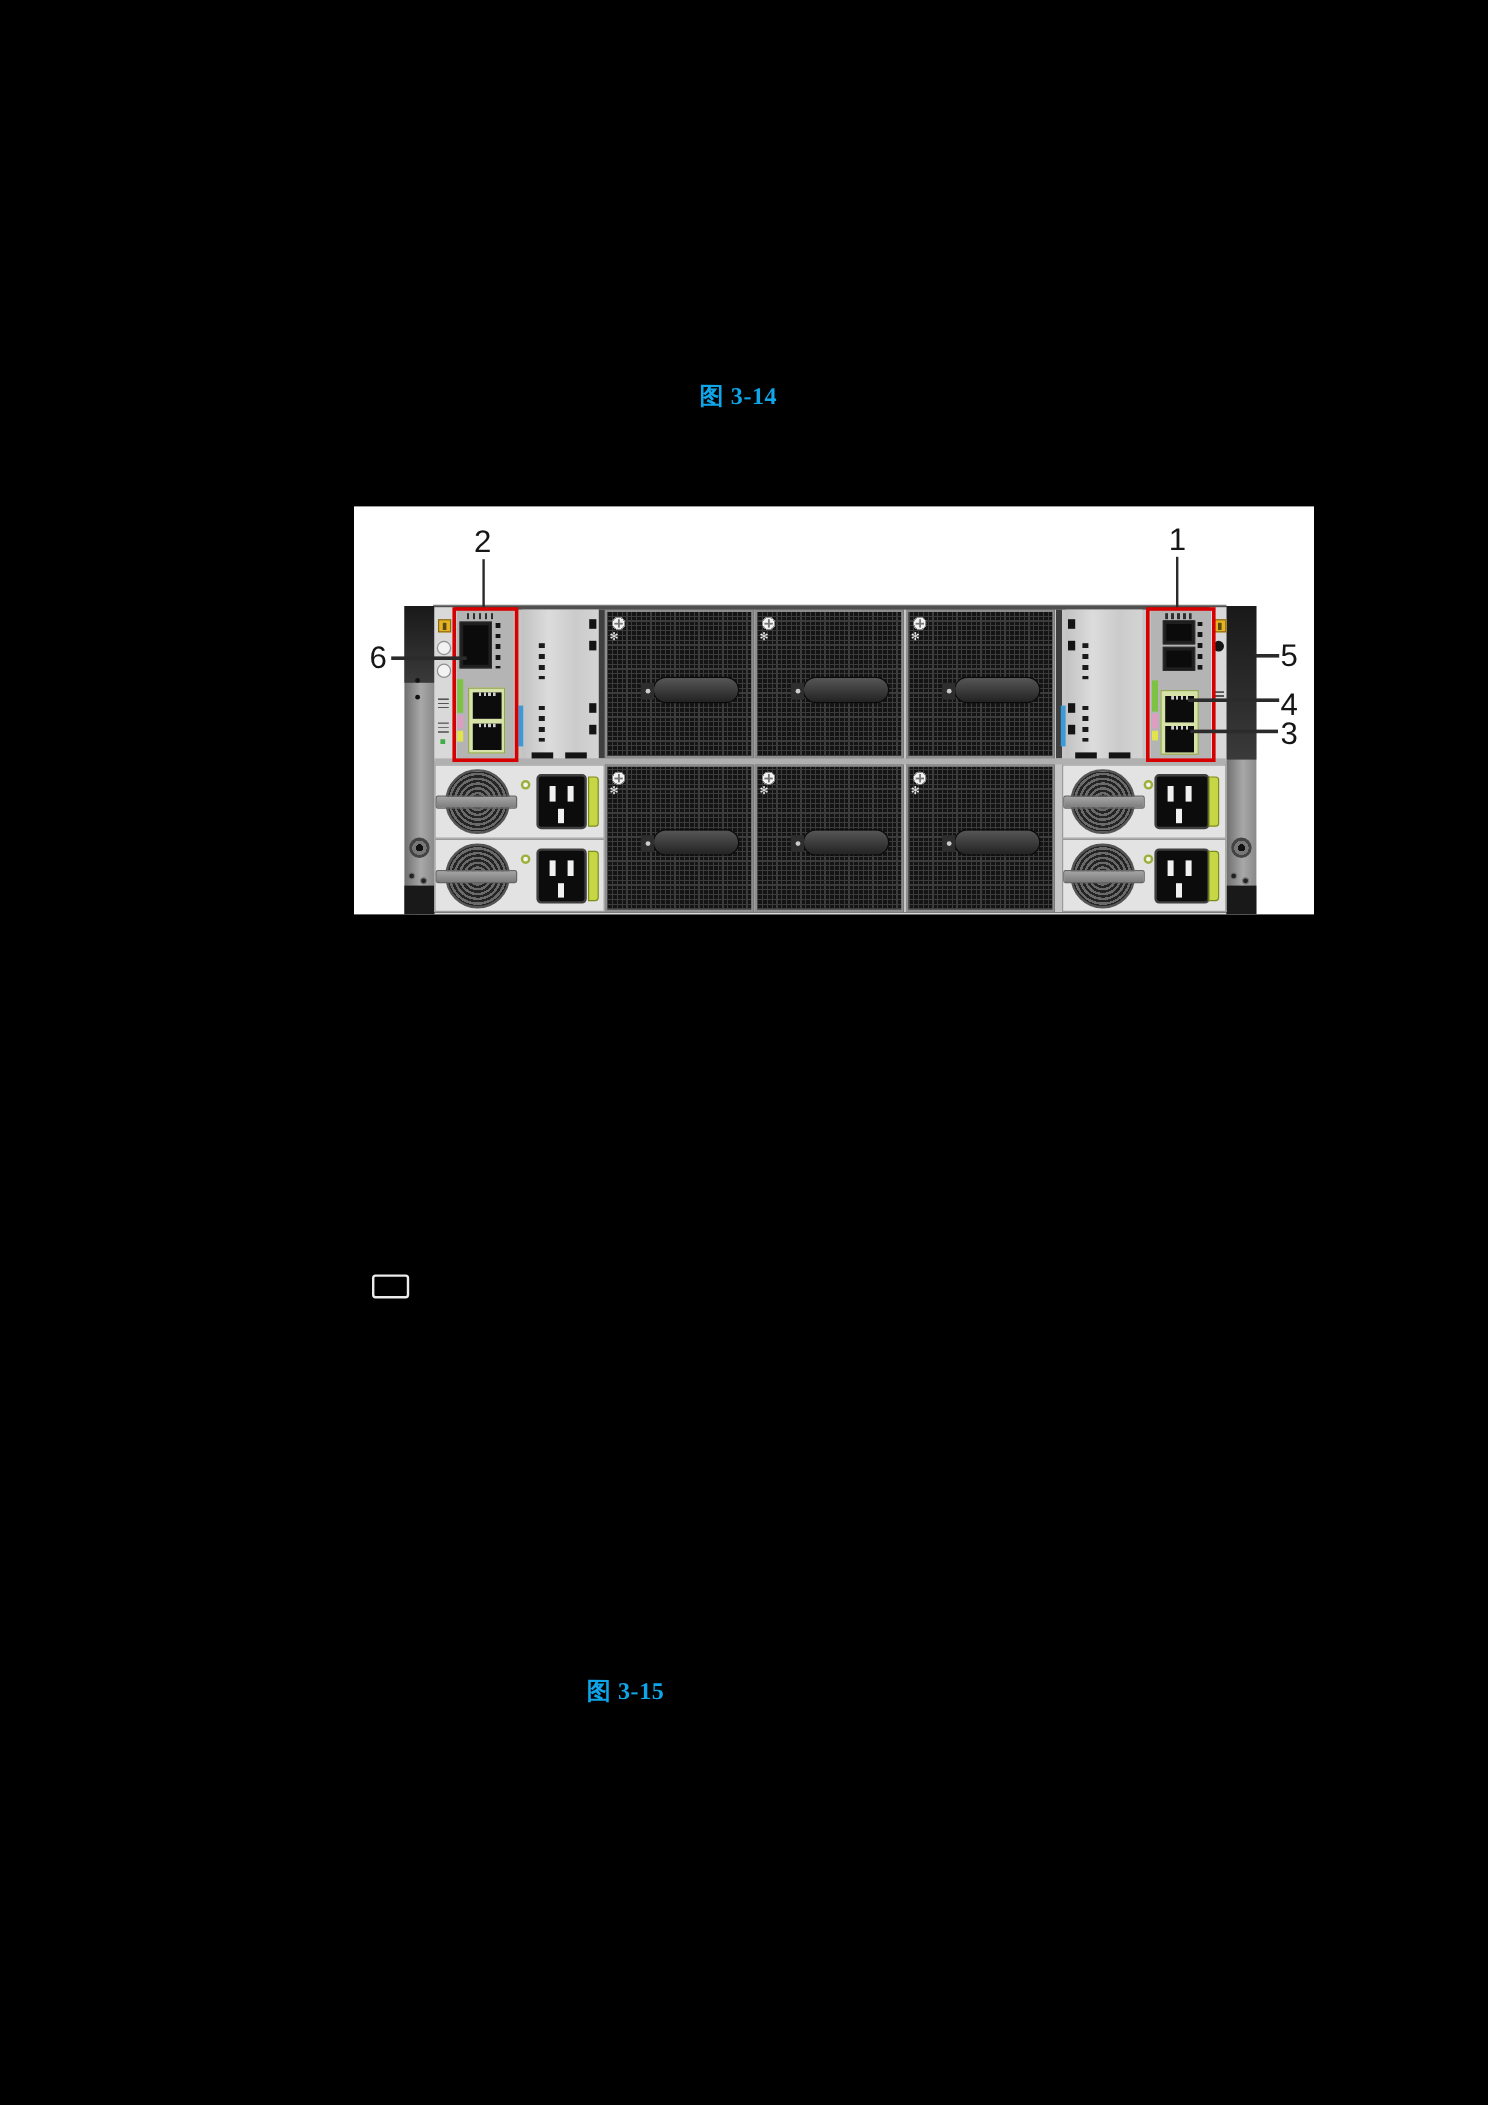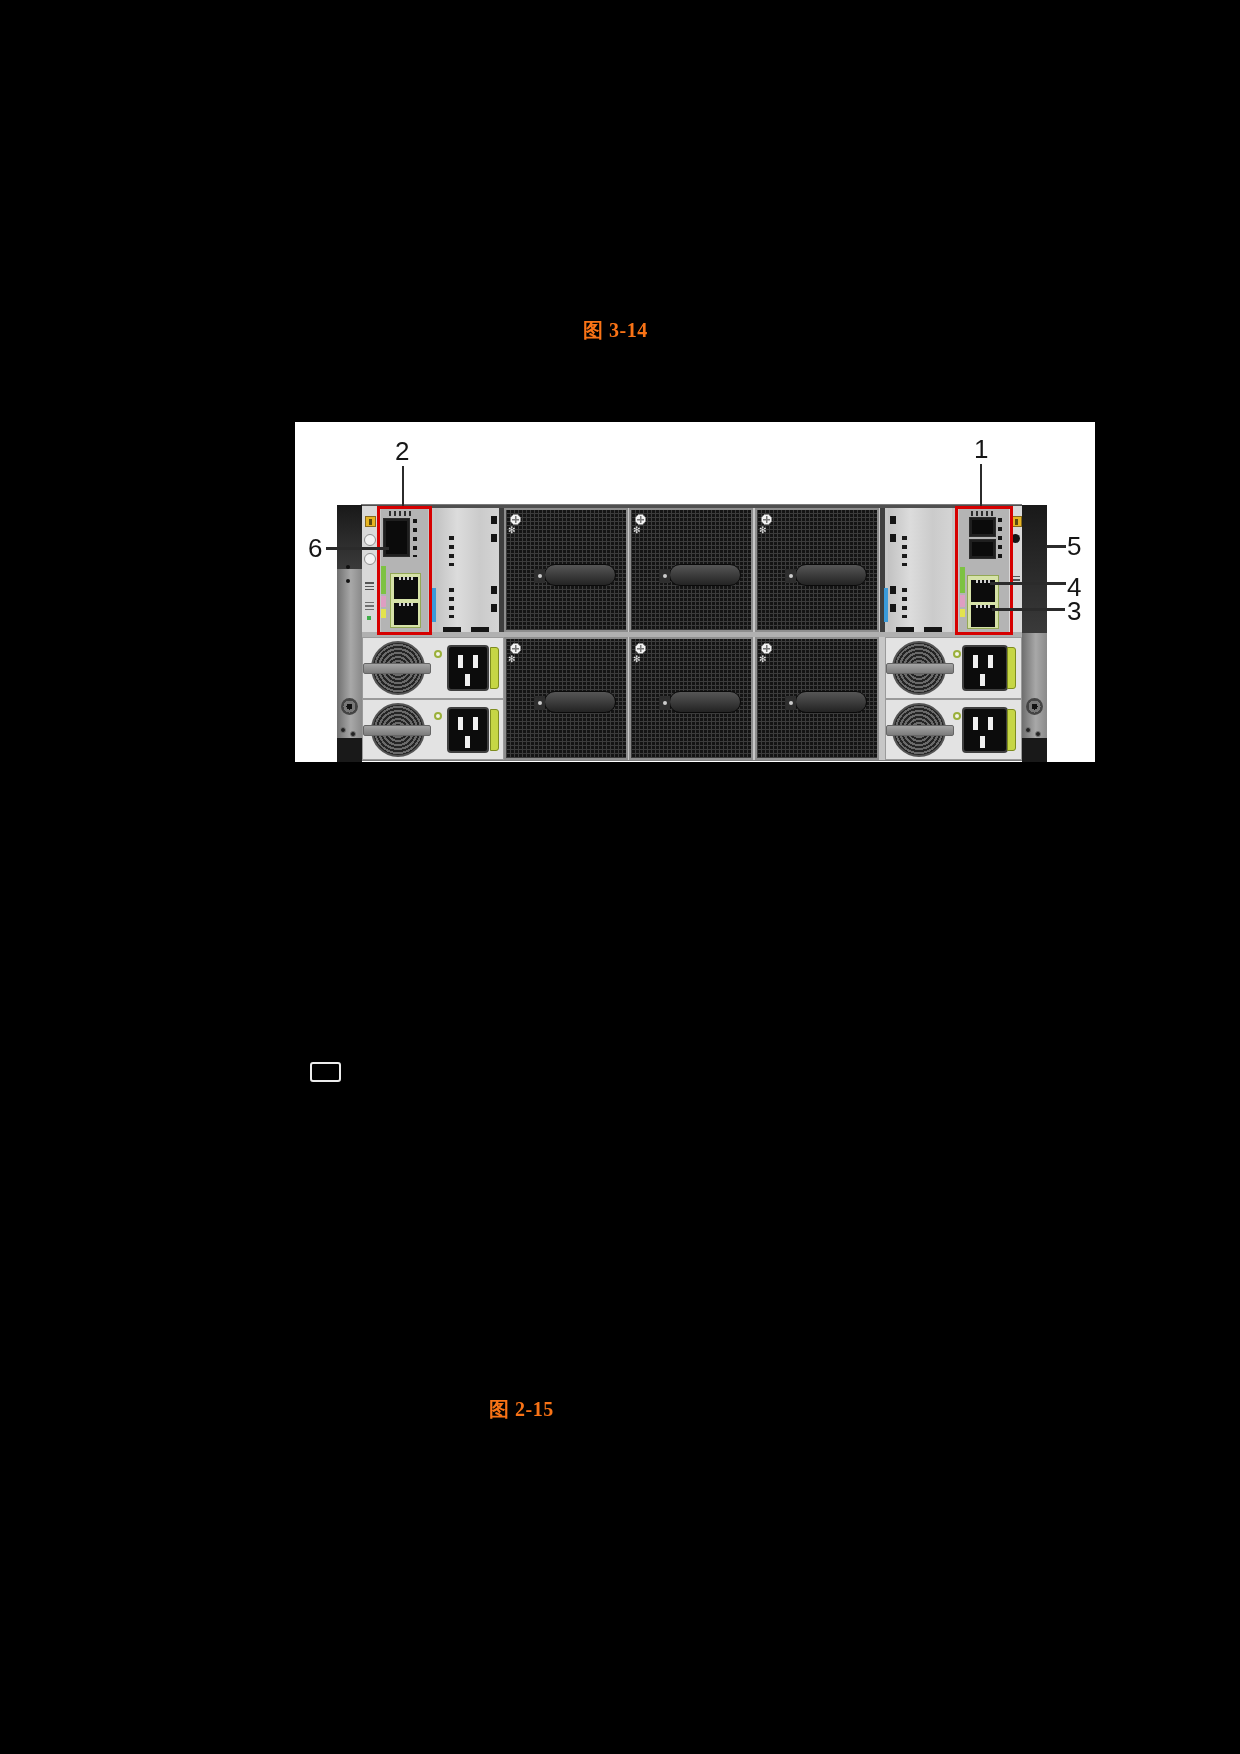"图 3-14" .fig-link { color: #f97316 -> #0ea5e9 }
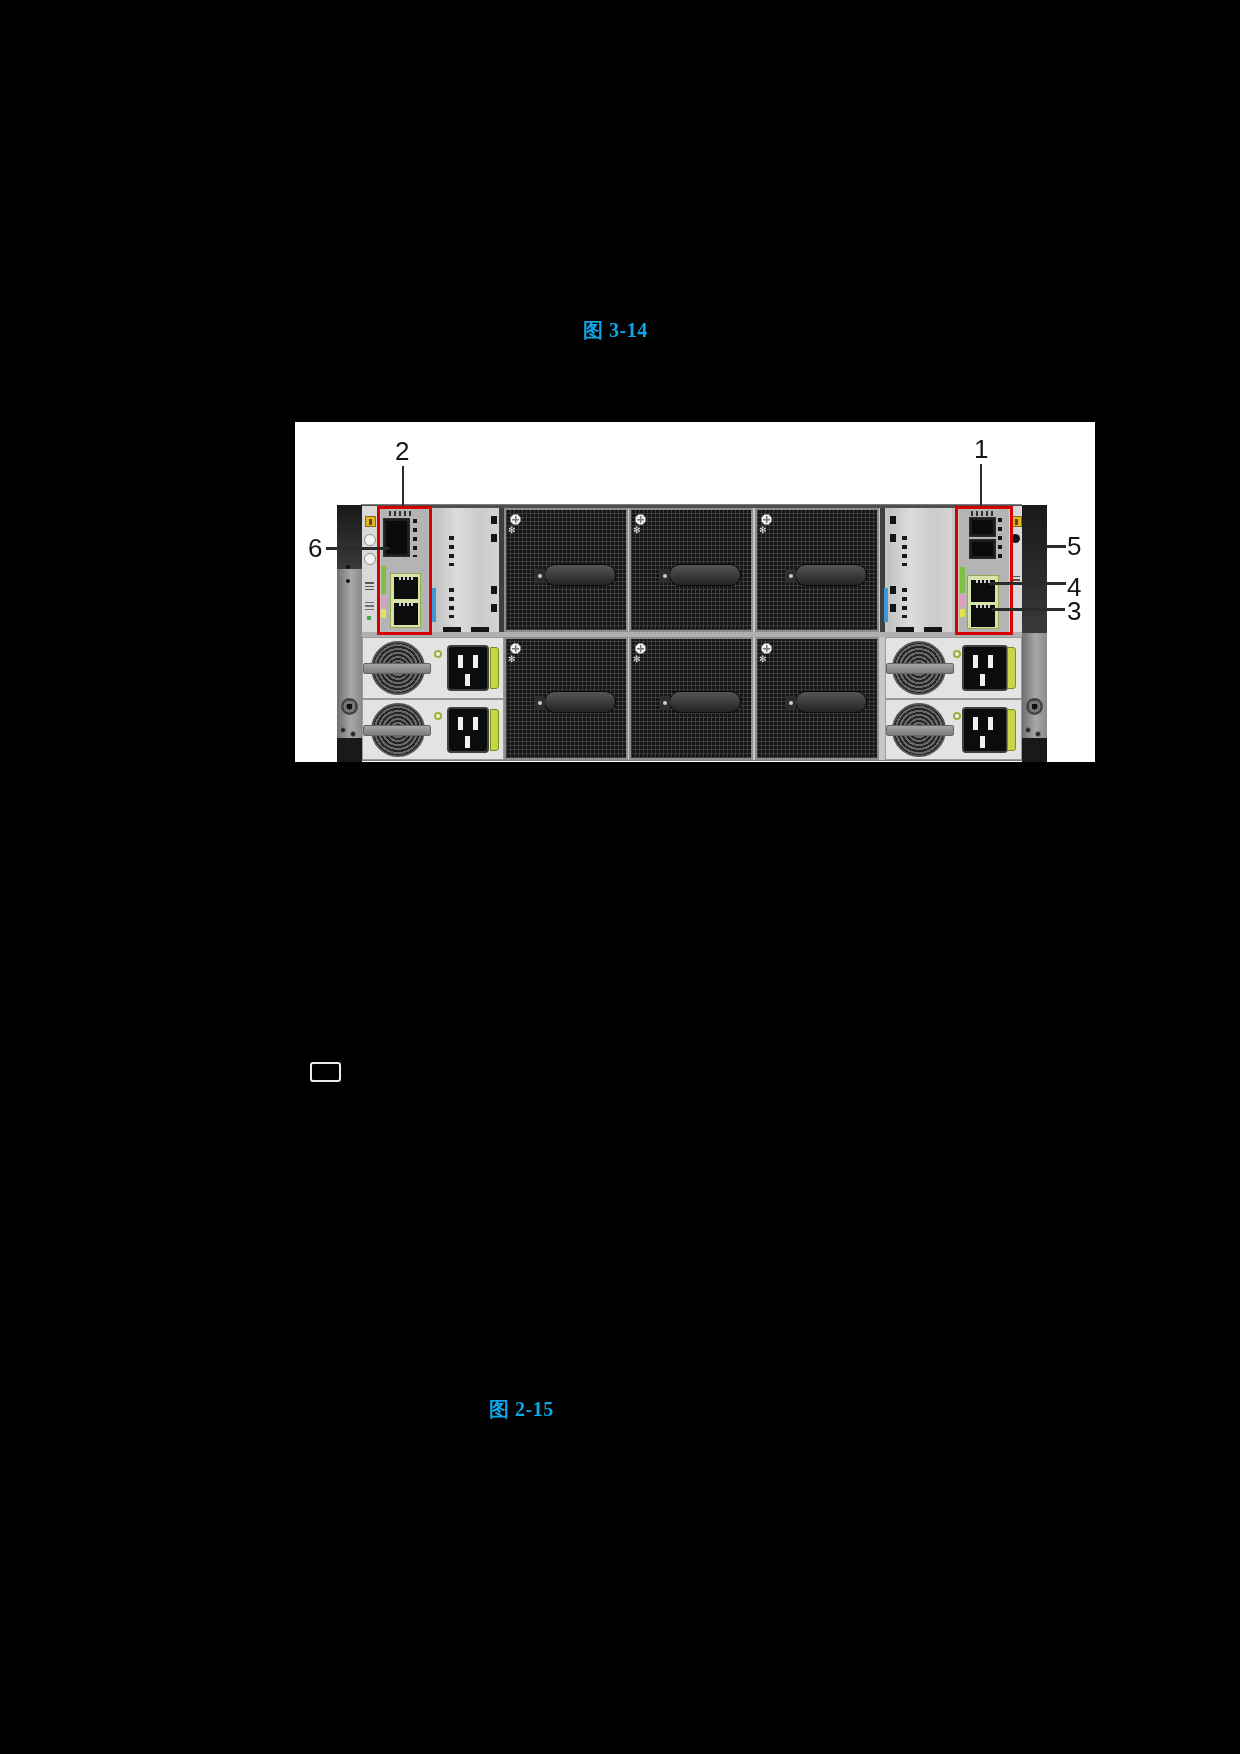"图 2-15" a.fig-link { text: 2-15 -> 3-15 }
